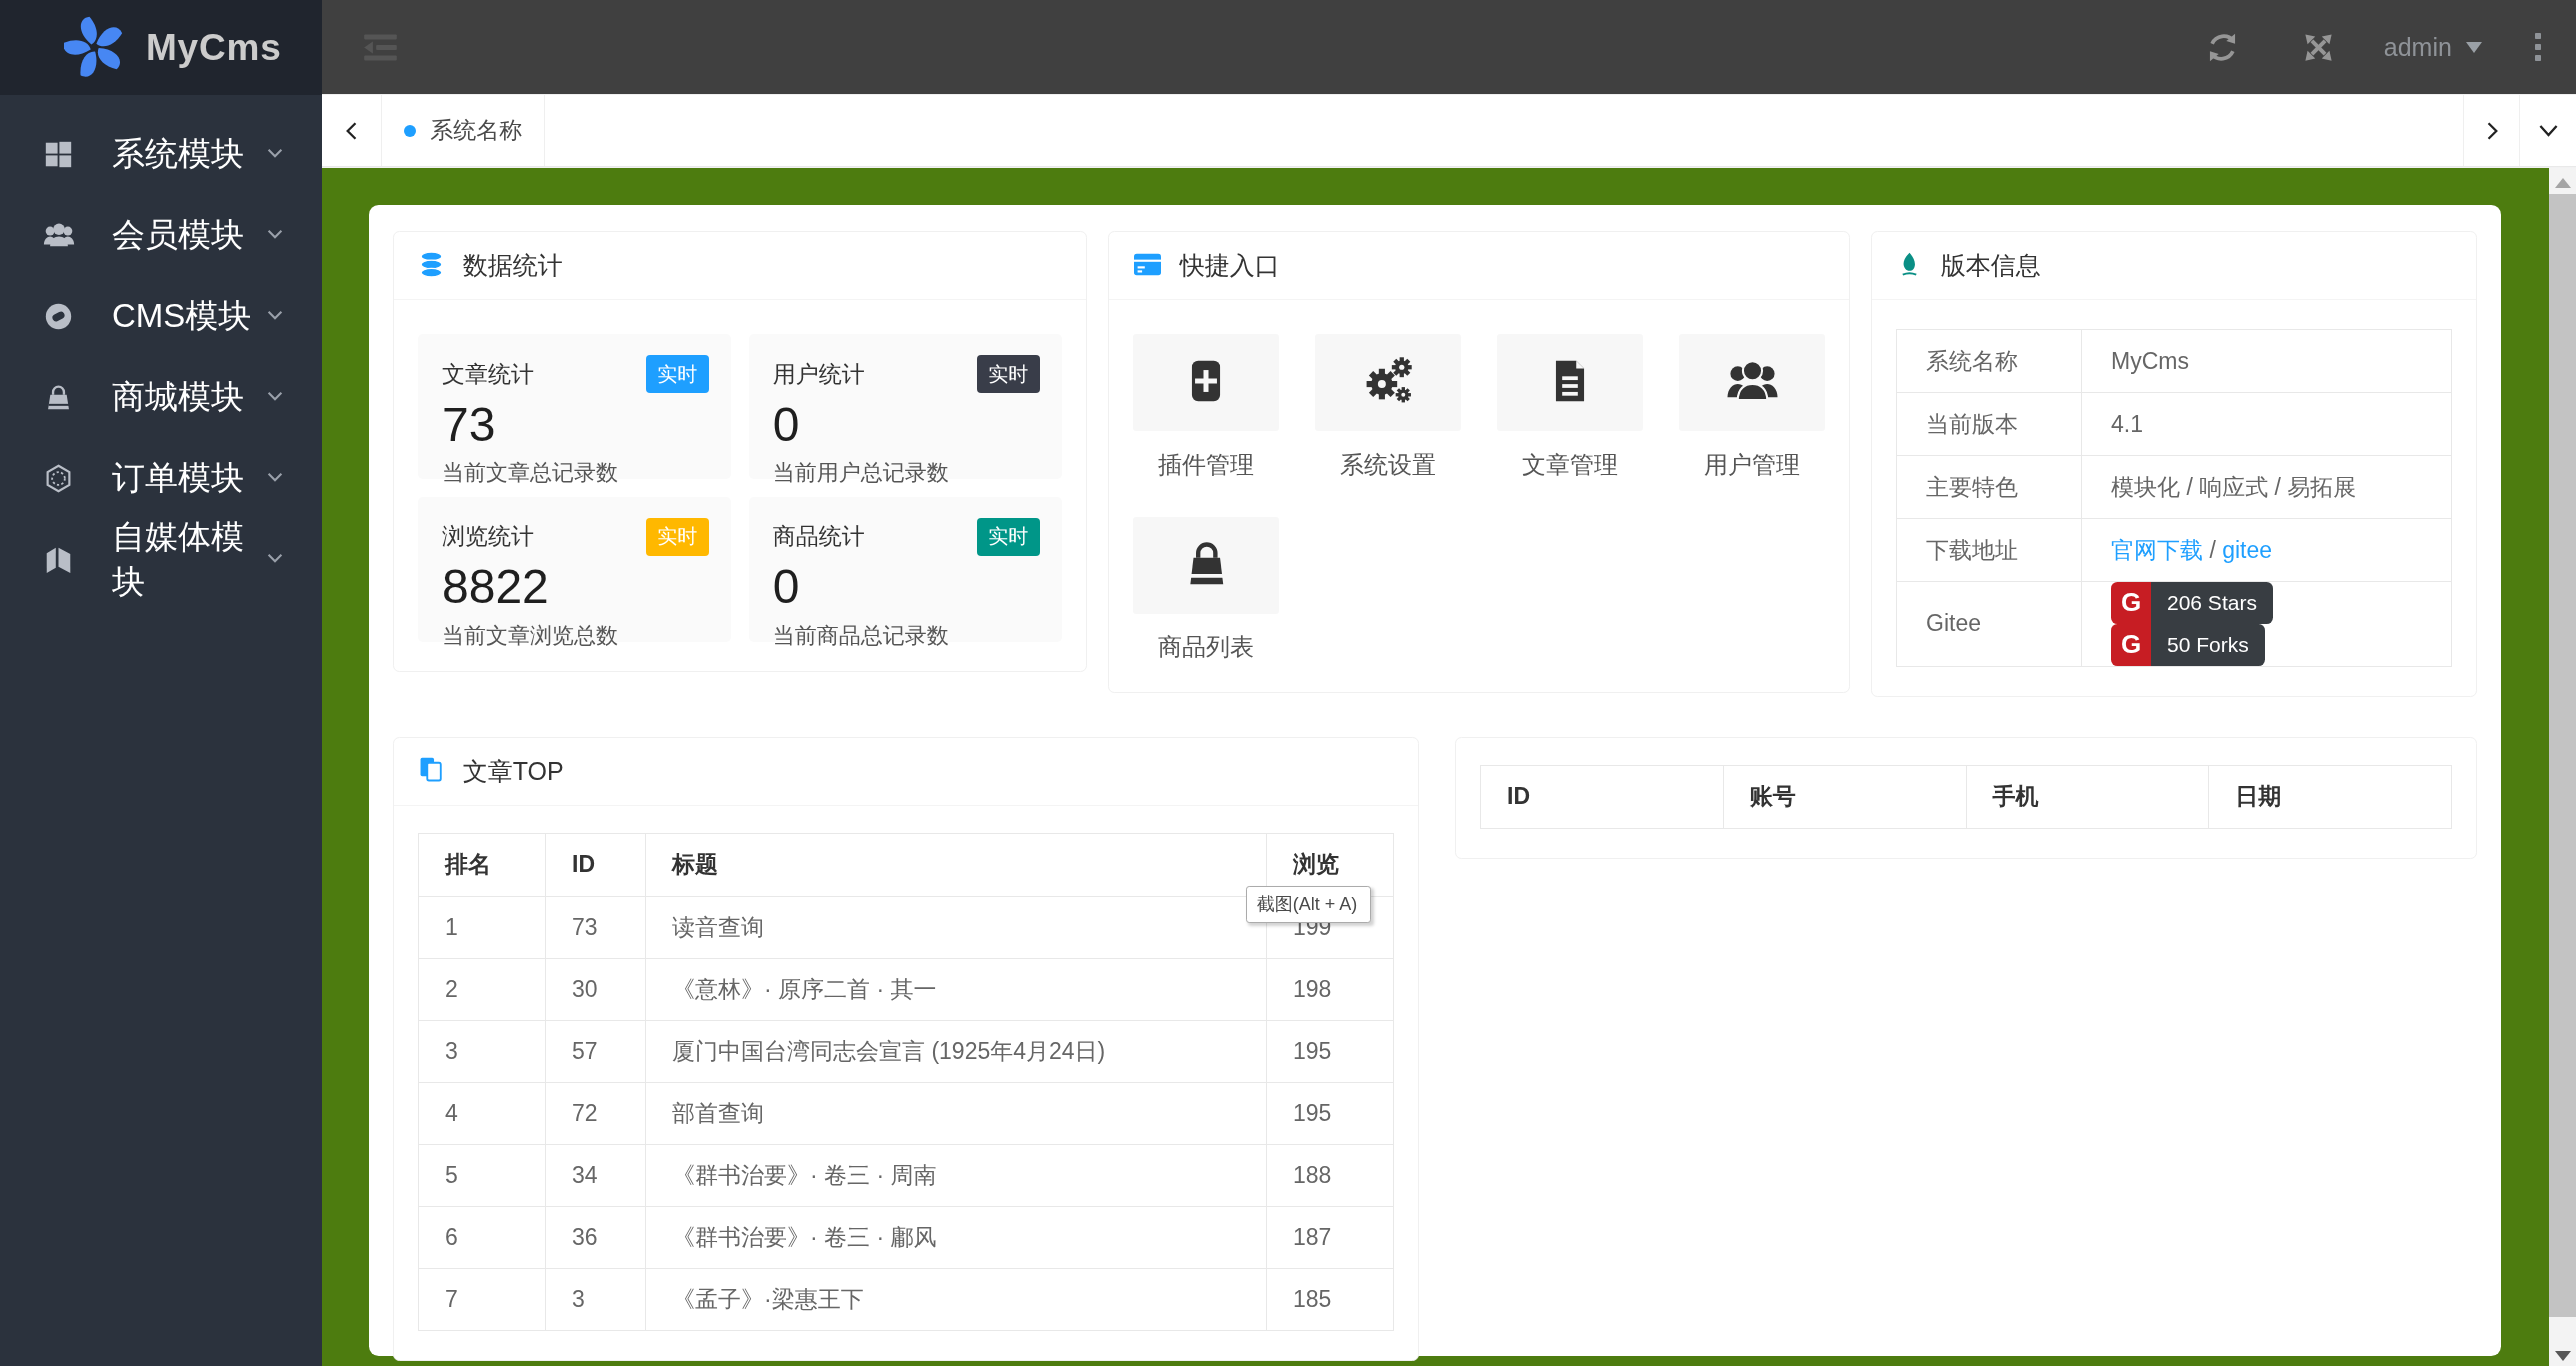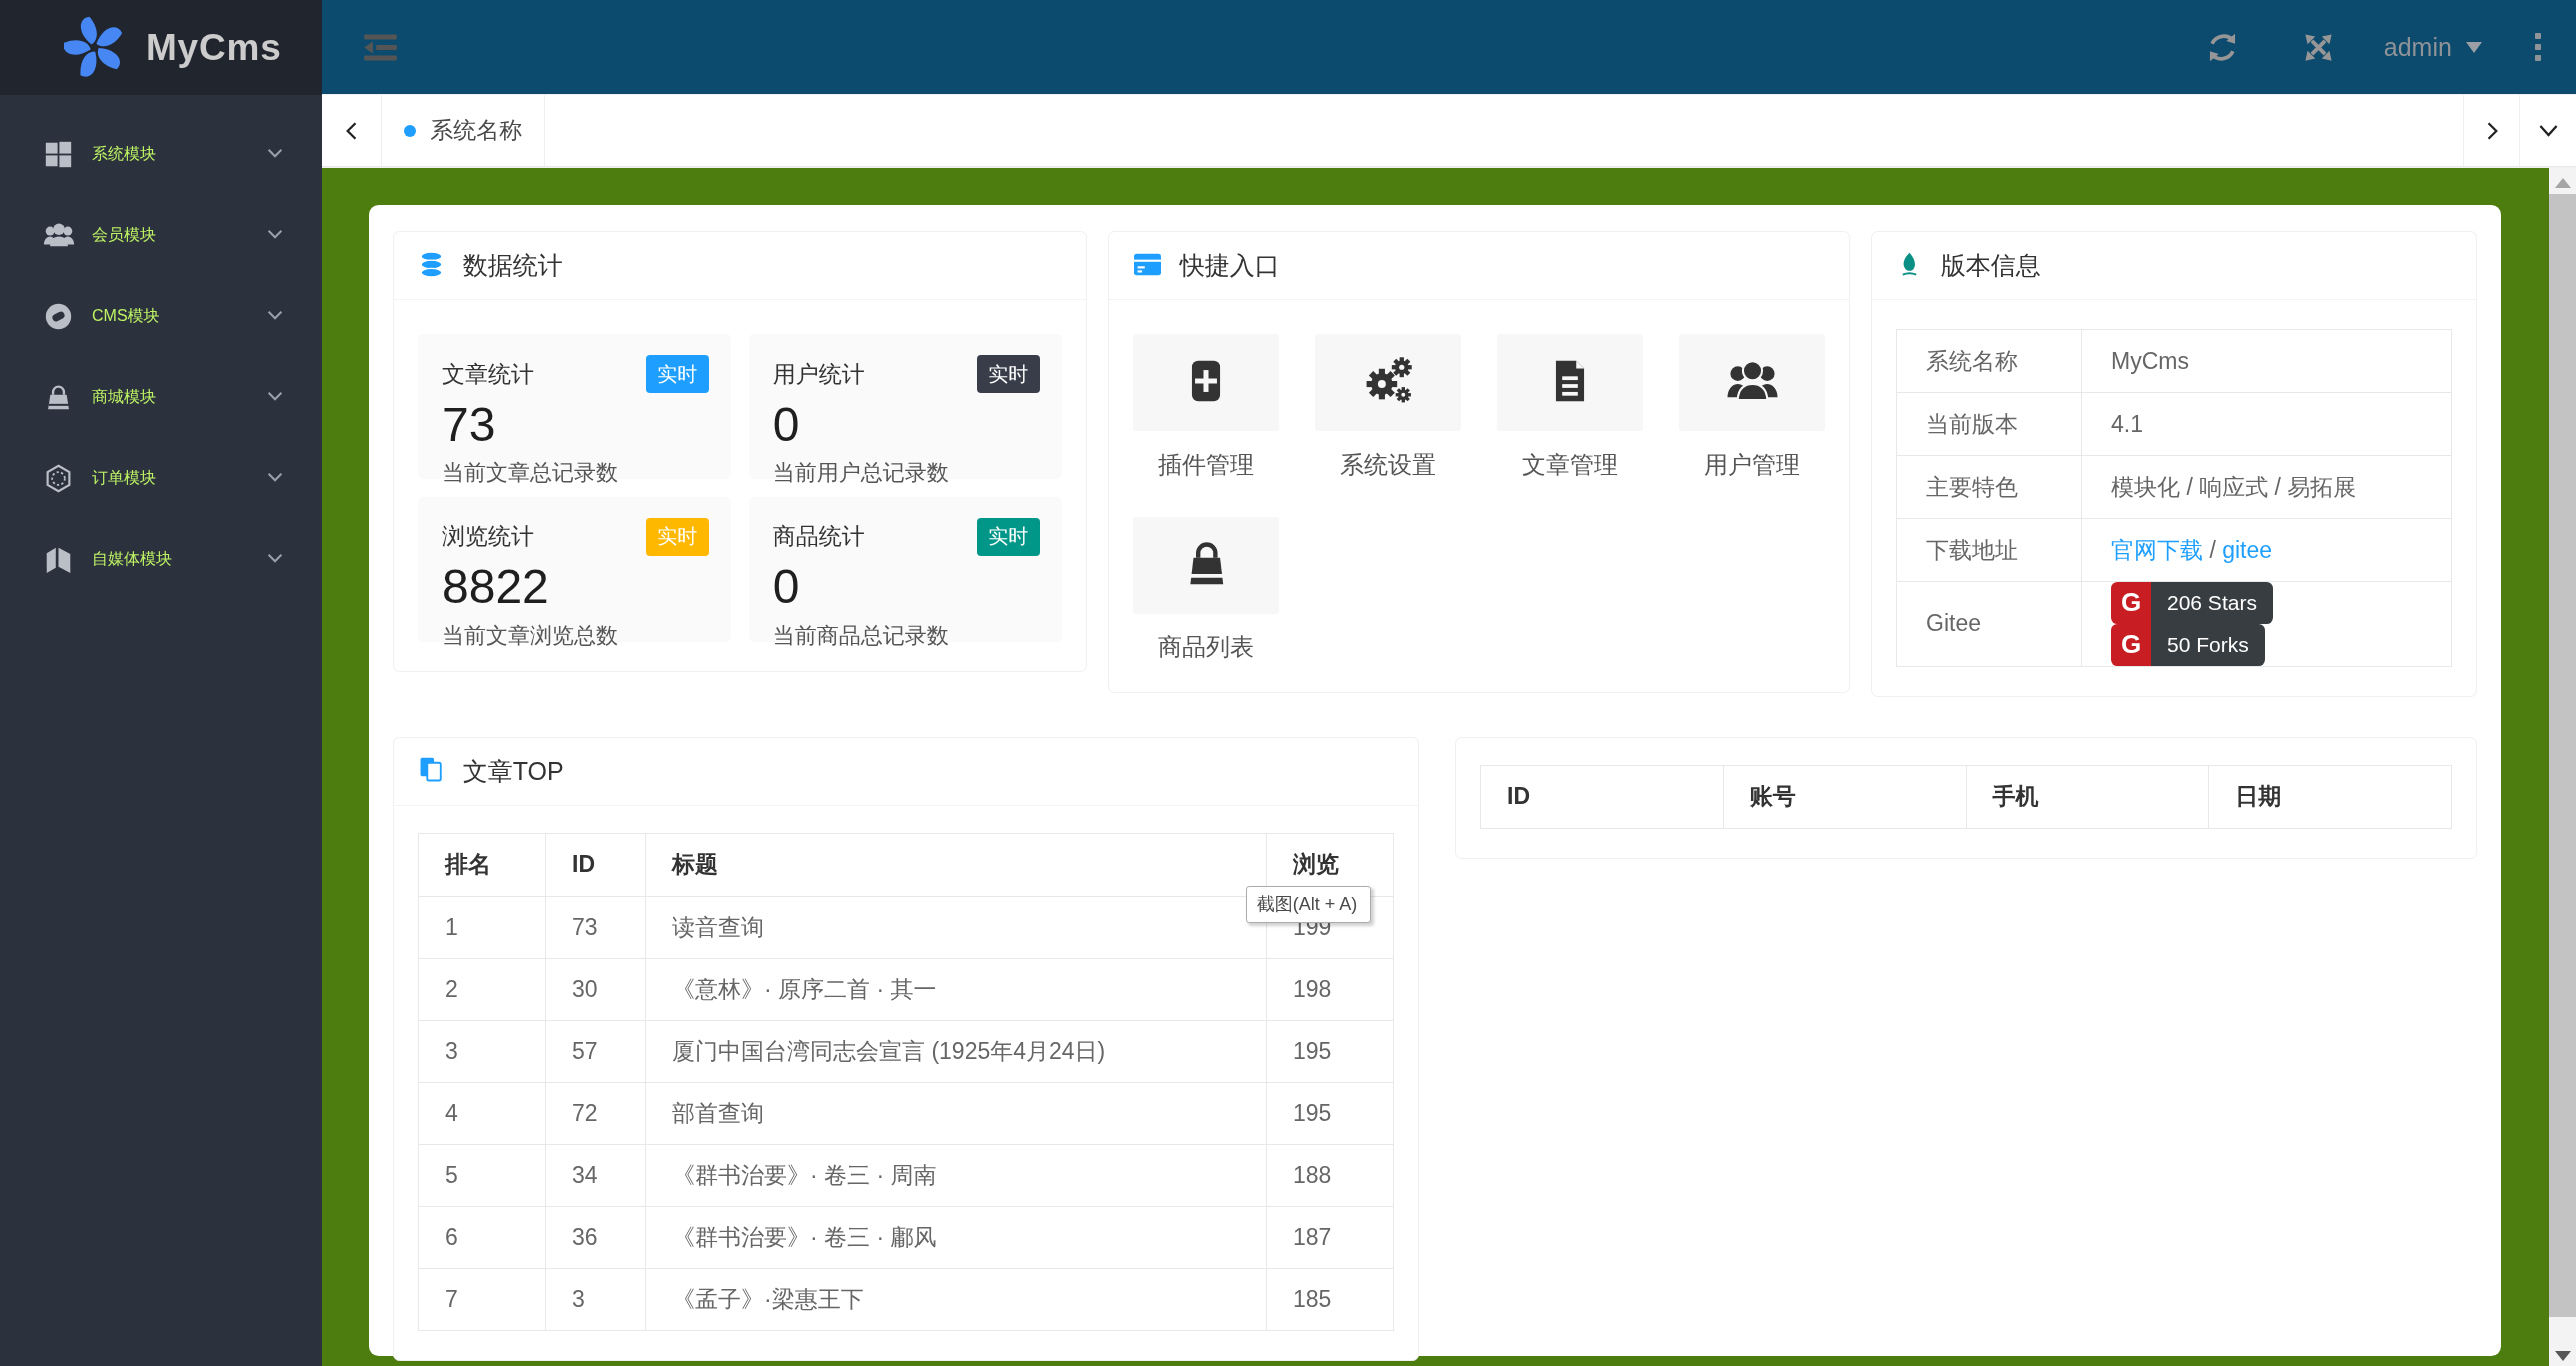"admin" .topbar { background: #0c4a6e -> #404040 }
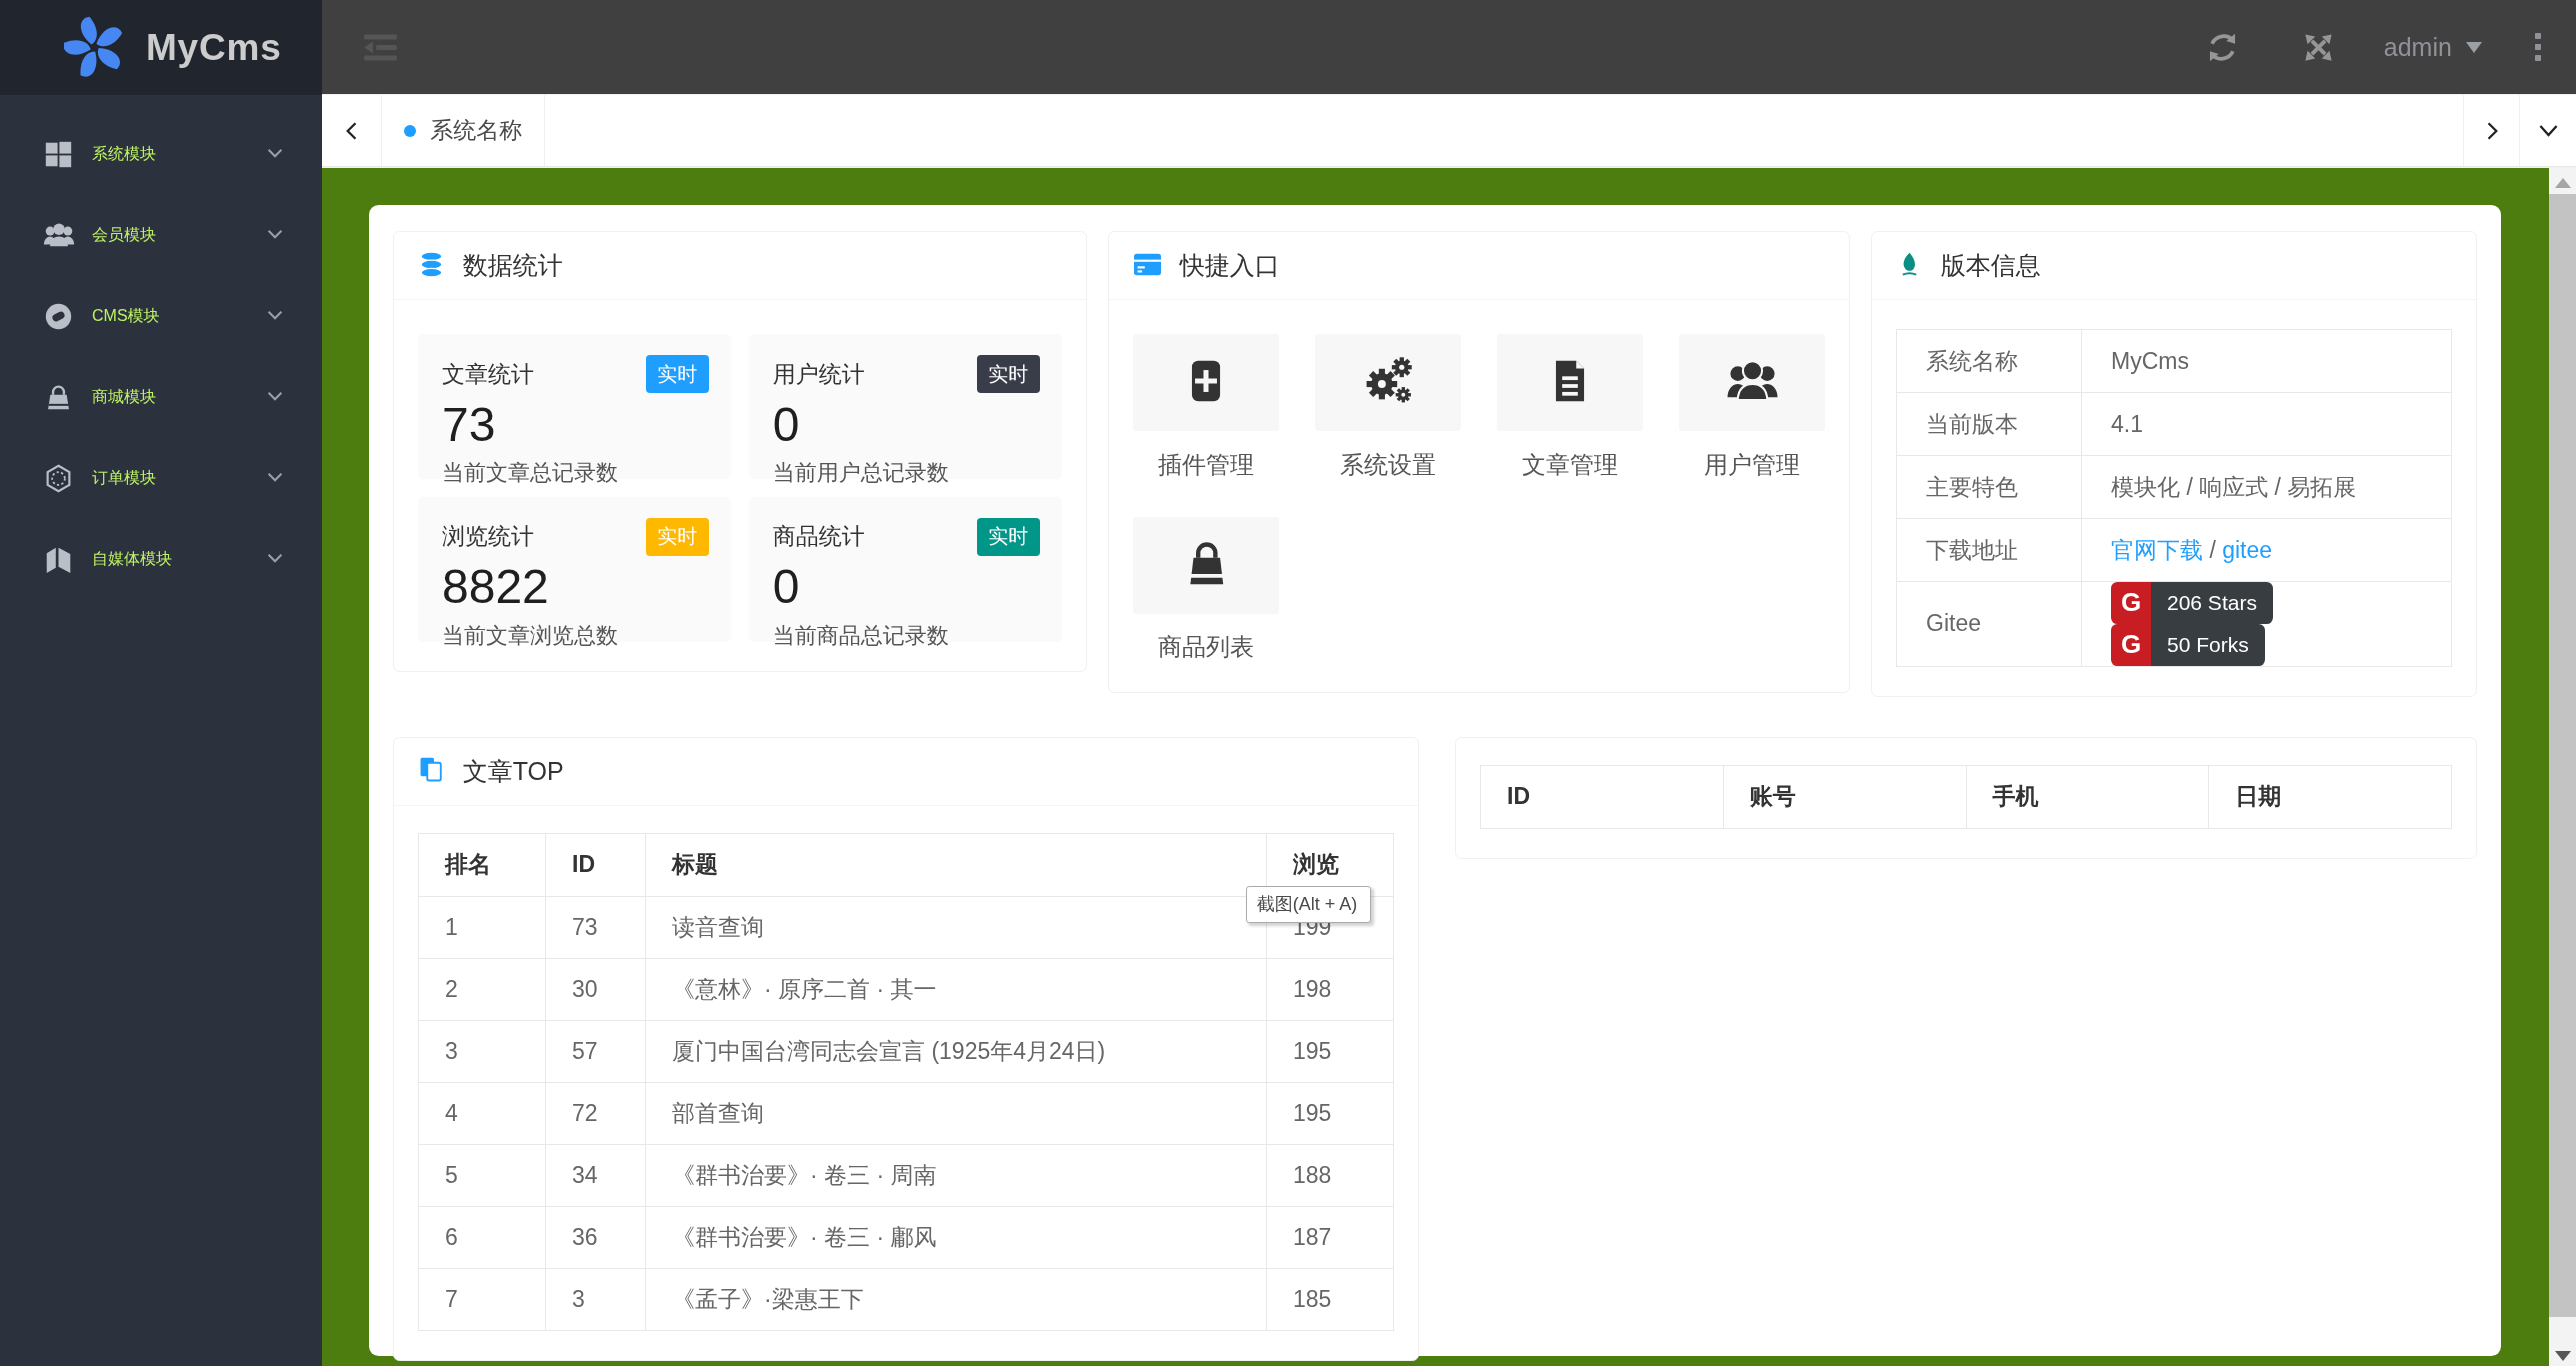"系统模块" .nav-item .nlabel { color: #bef264 -> #ffffff; font-size: 16px -> 33px; margin-left: 15px -> 35px }
